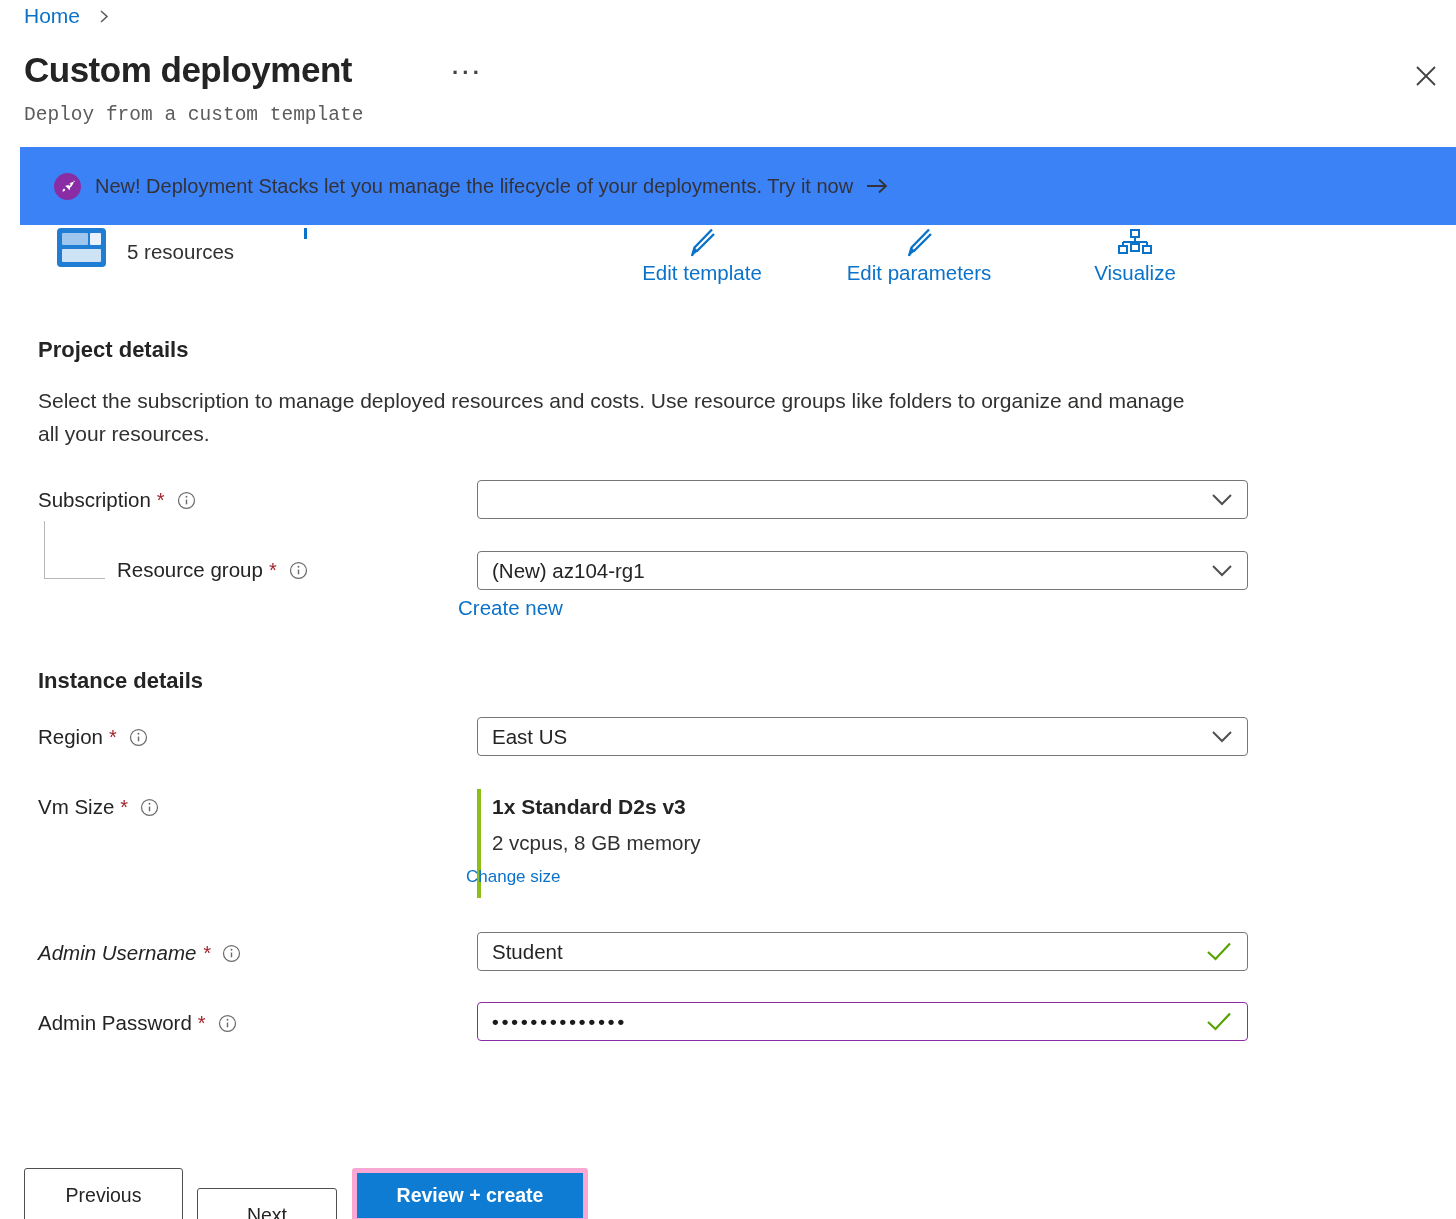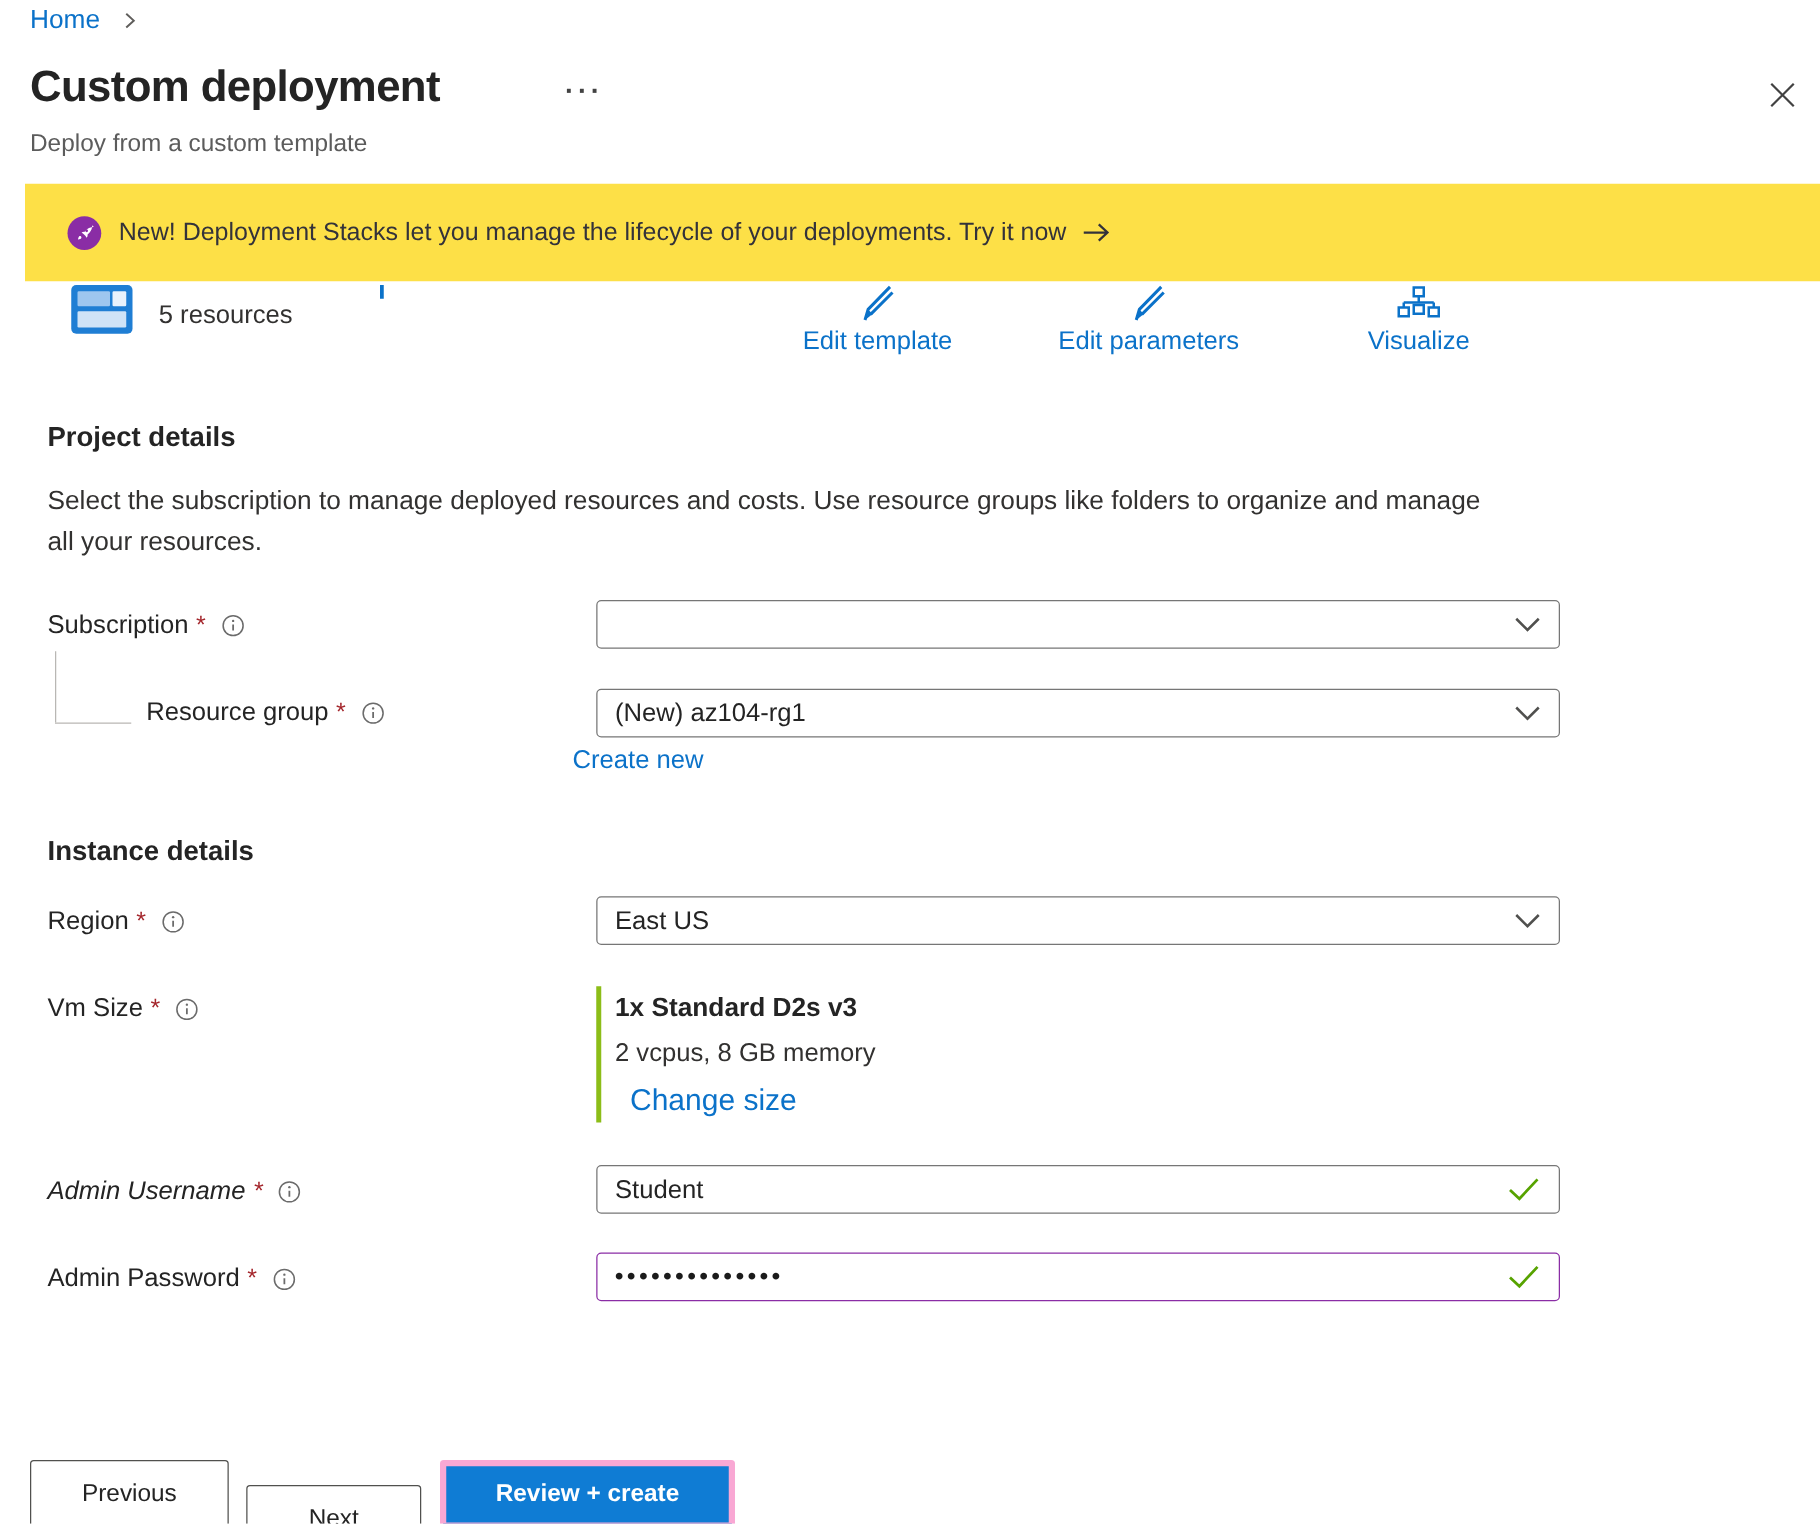"Deploy from a custom template" .subtitle { font-family: none -> Liberation Mono, monospace }
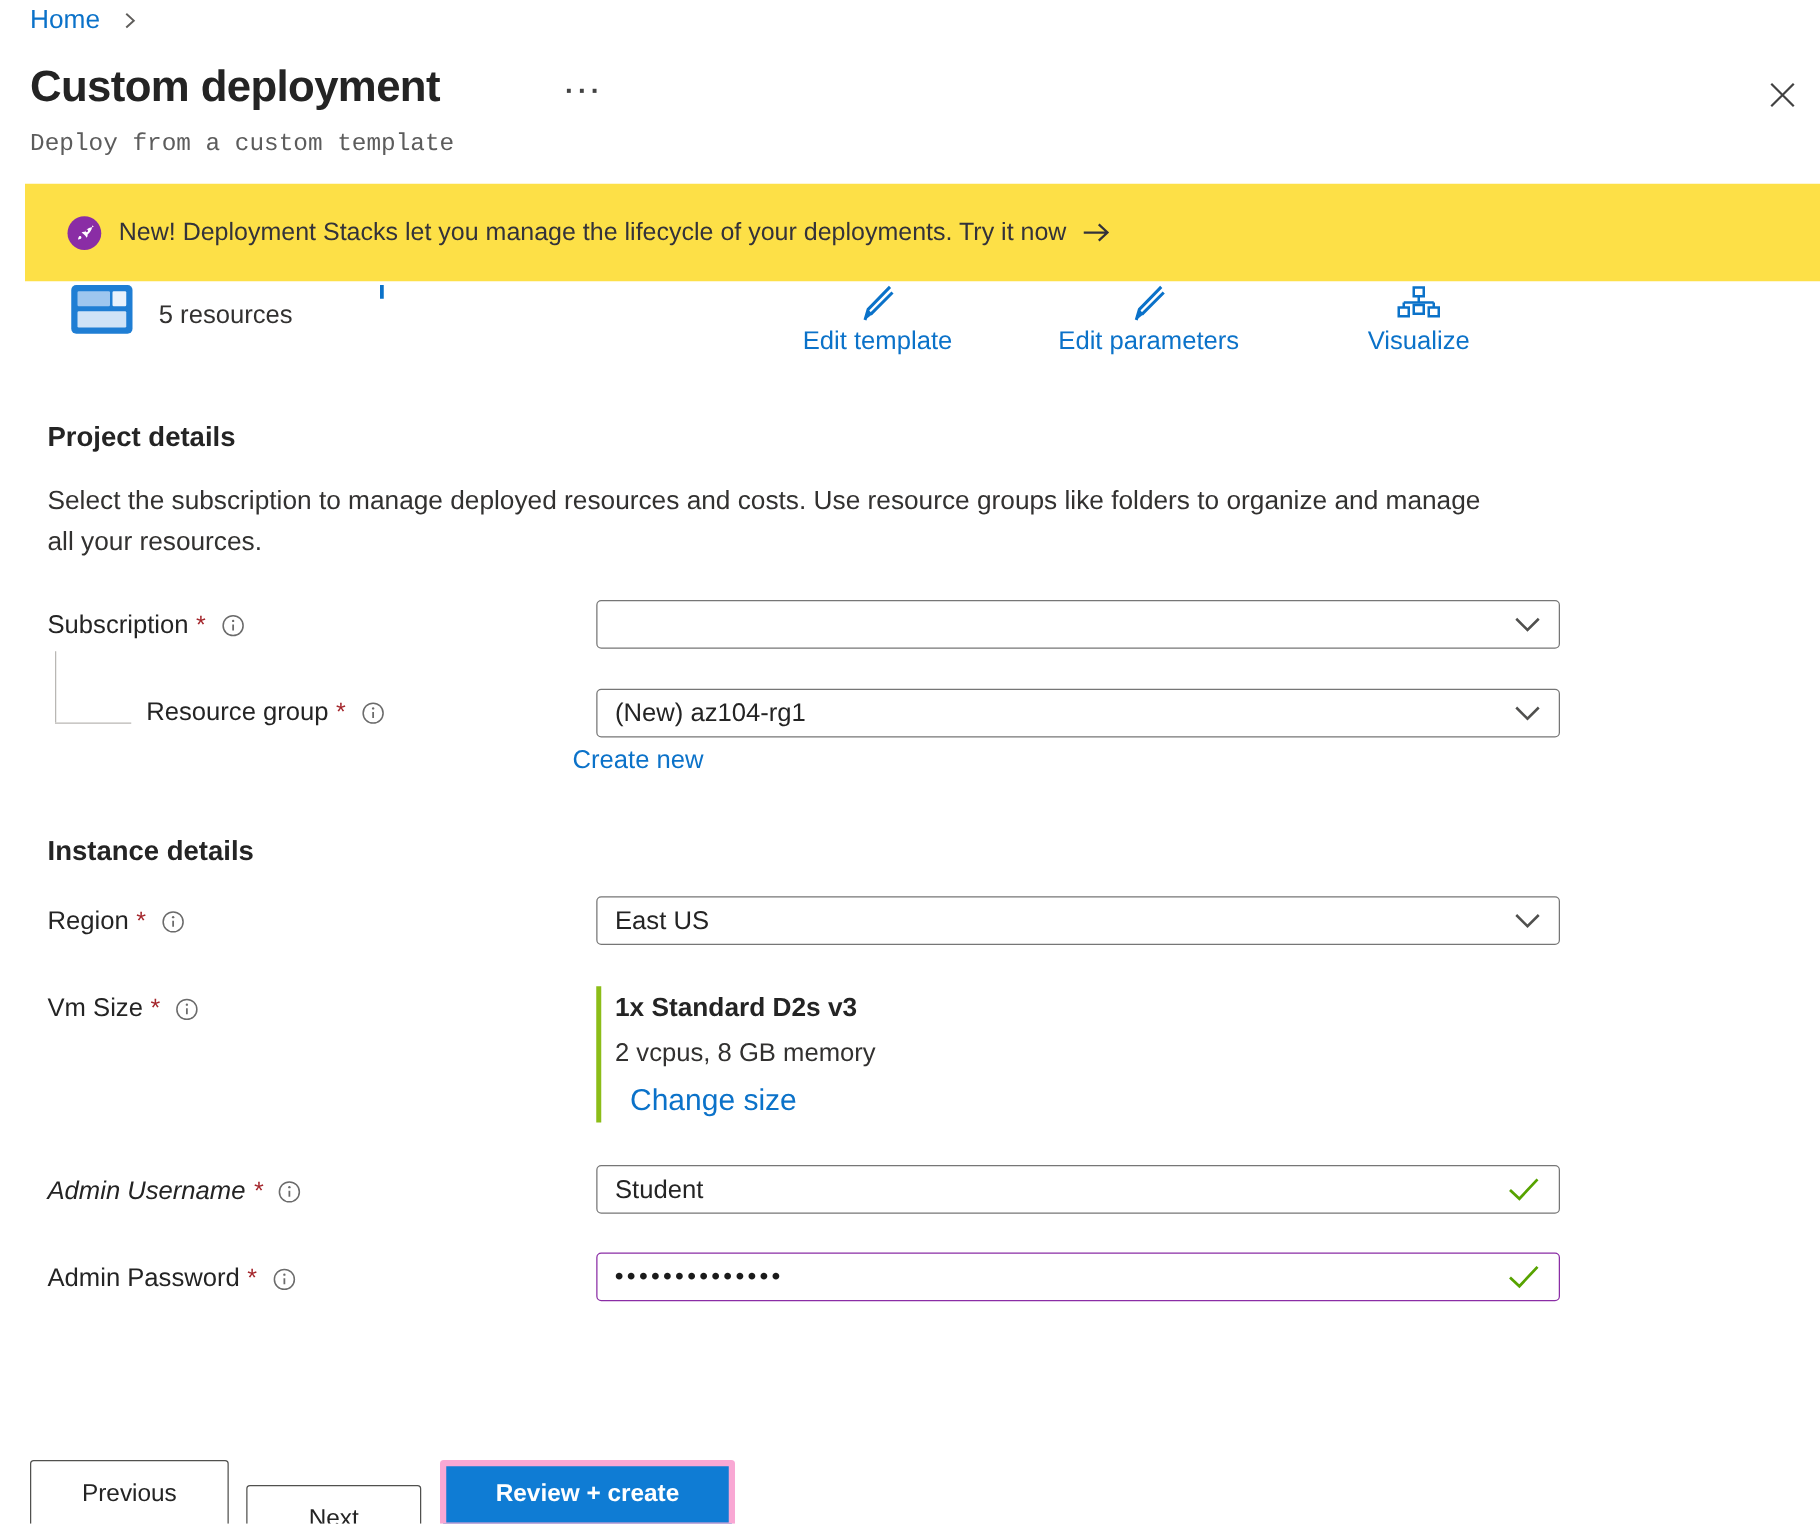"New! Deployment Stacks let you" .banner { background: #fde047 -> #3b82f6 }
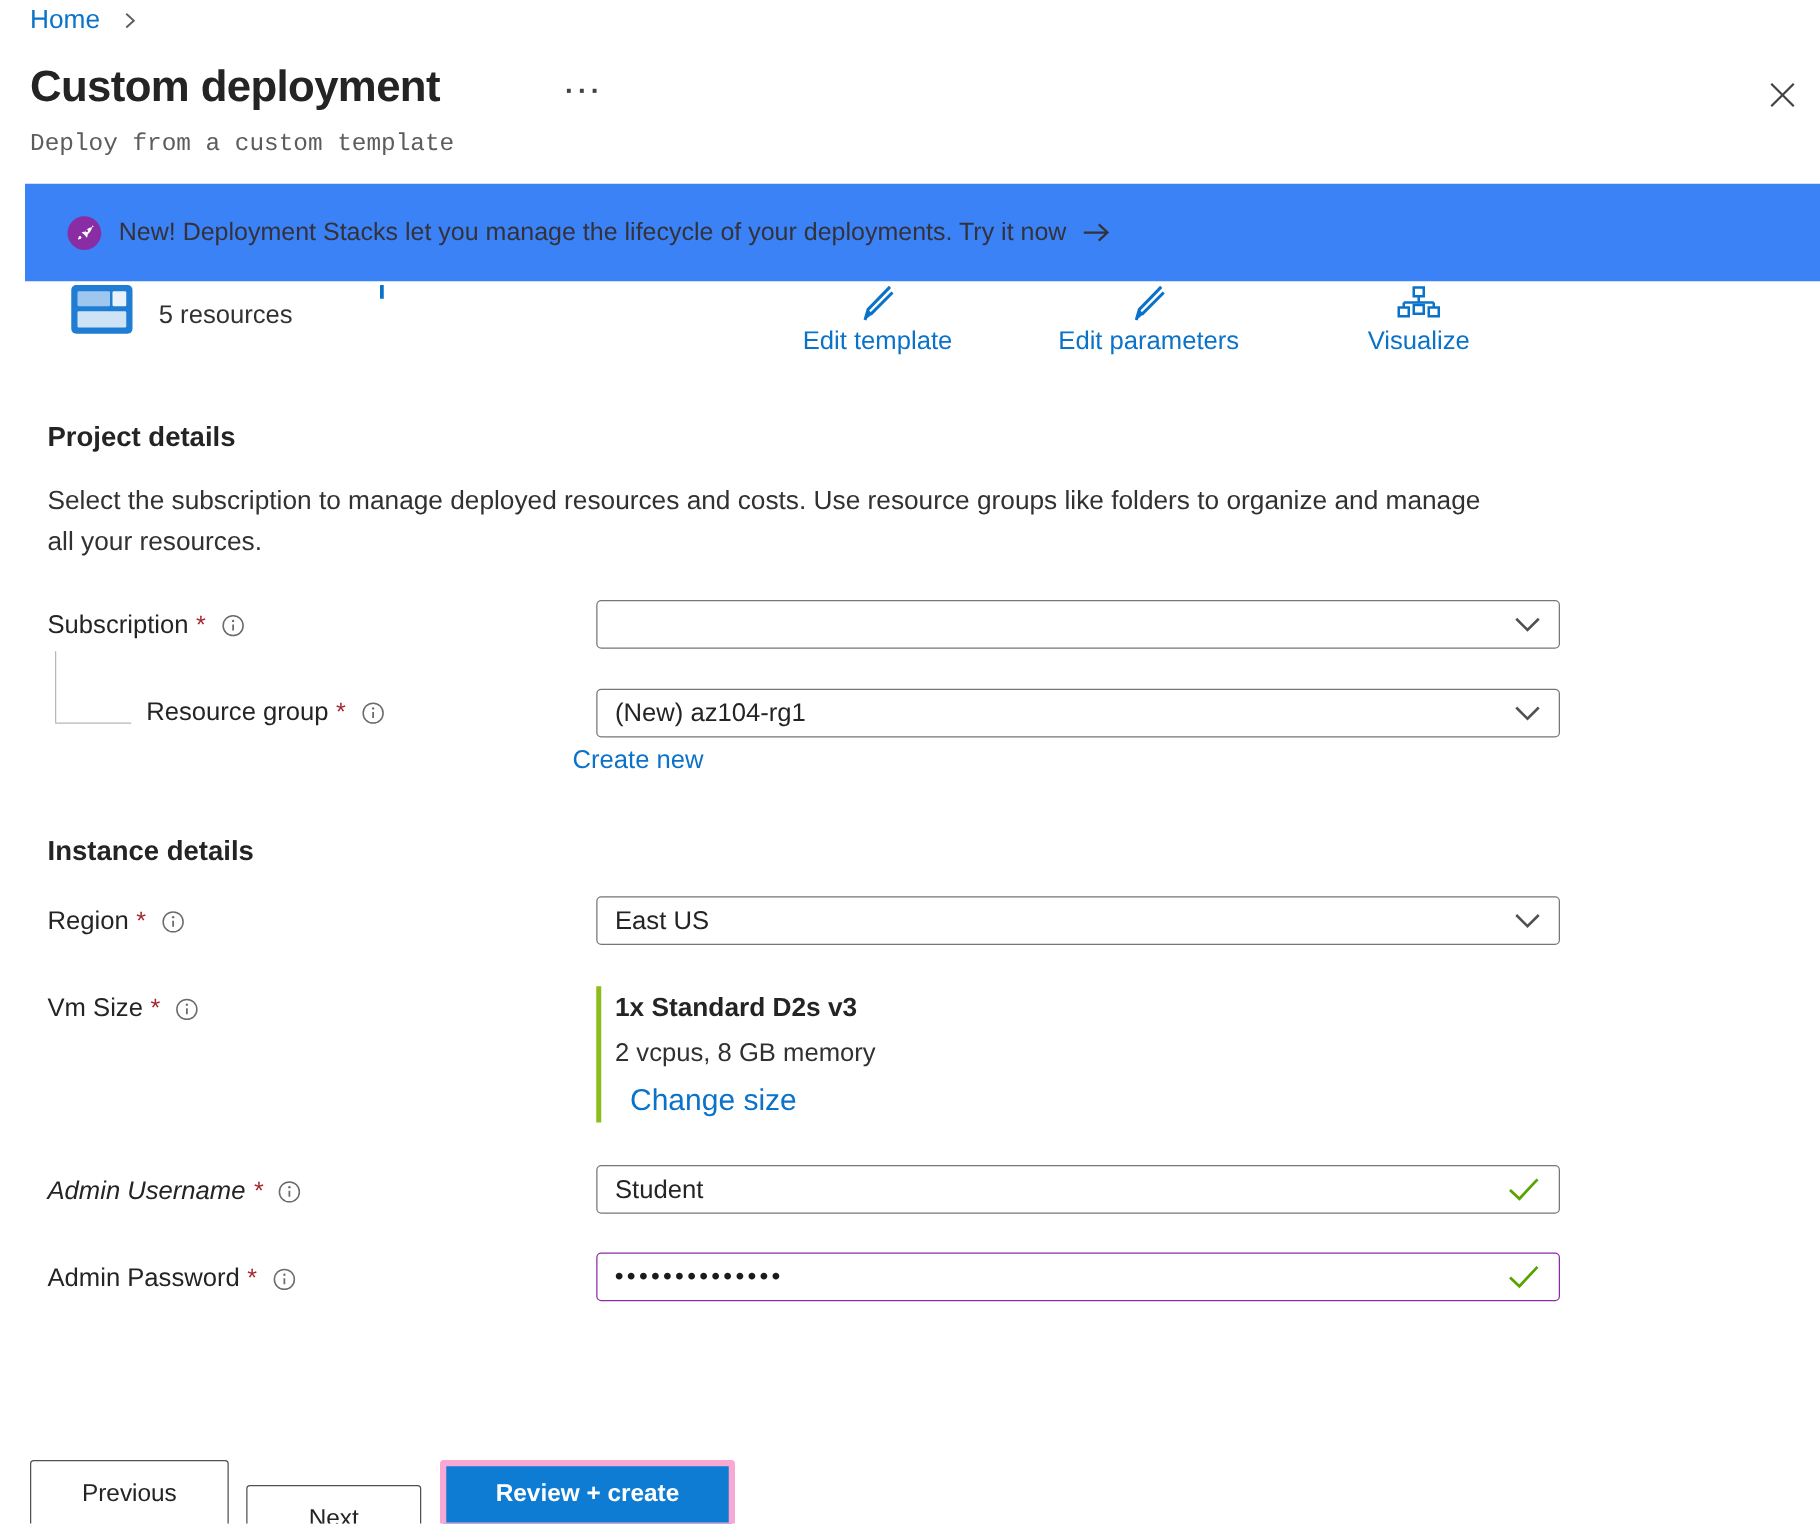"Change size" div.abs { font-size: 24px -> 17px; left: 504px -> 466px }
